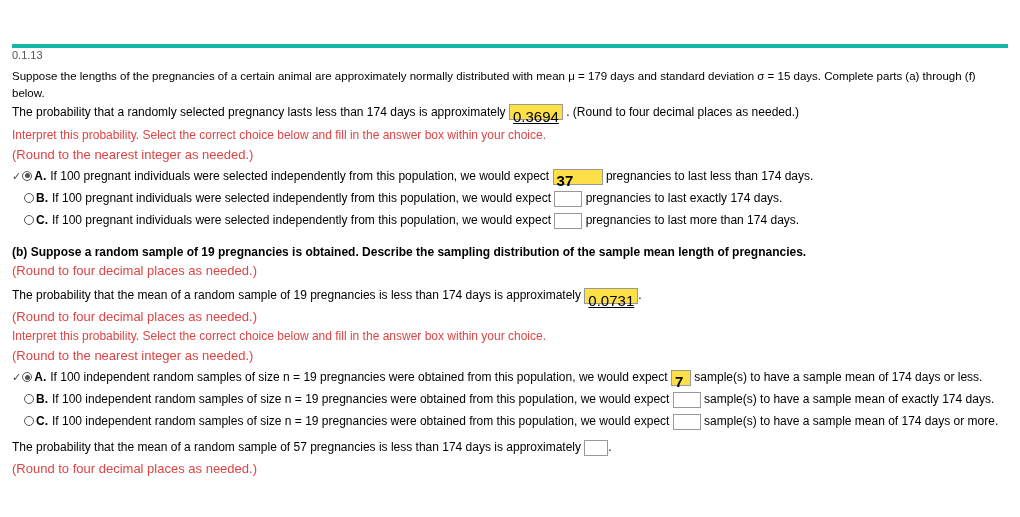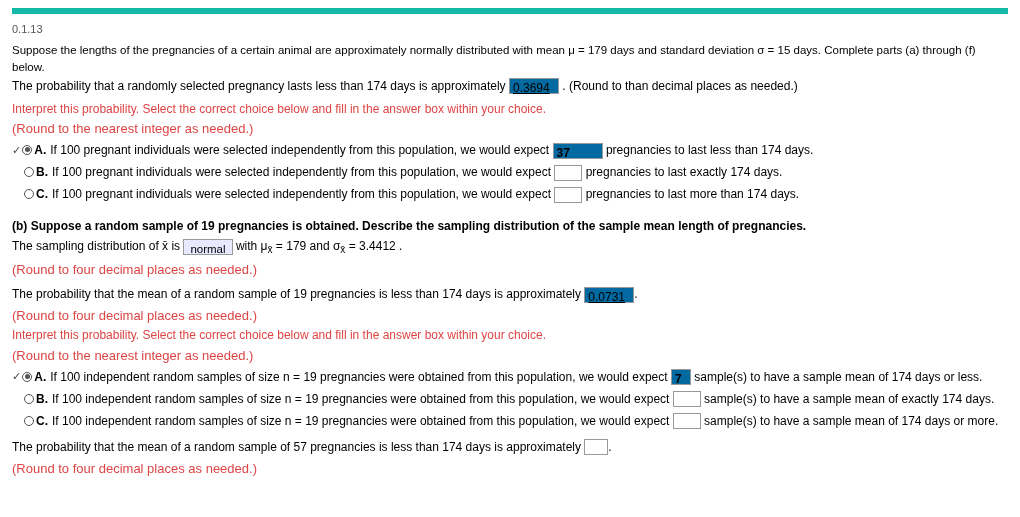"0.1.13" .top-bar { border-top: 6px solid #14b8a6 -> 4px solid #14b8a6; margin-top: none -> 36px; padding-top: 8px -> 0 }
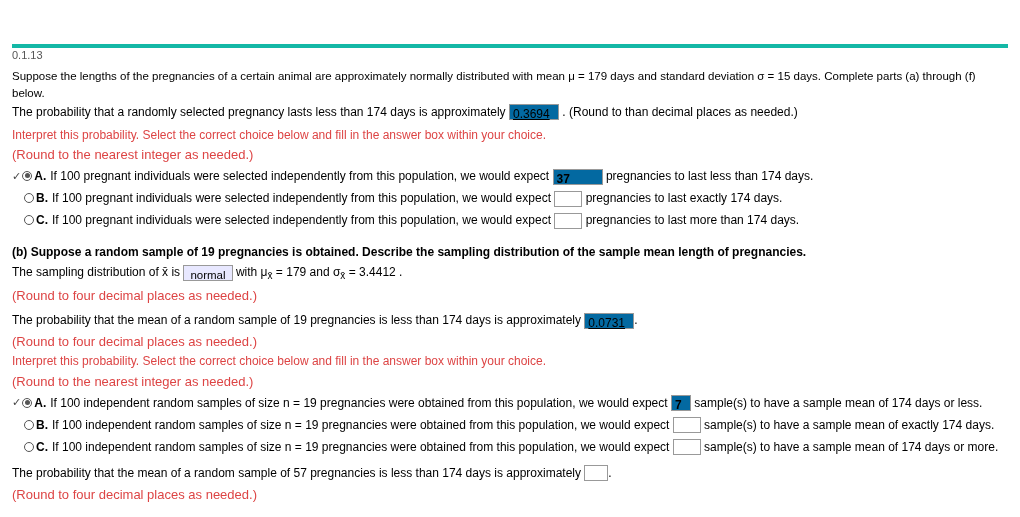"0.3694" .answer-box { background: #0369a1 -> #fde047; font-size: 12px -> 15px }
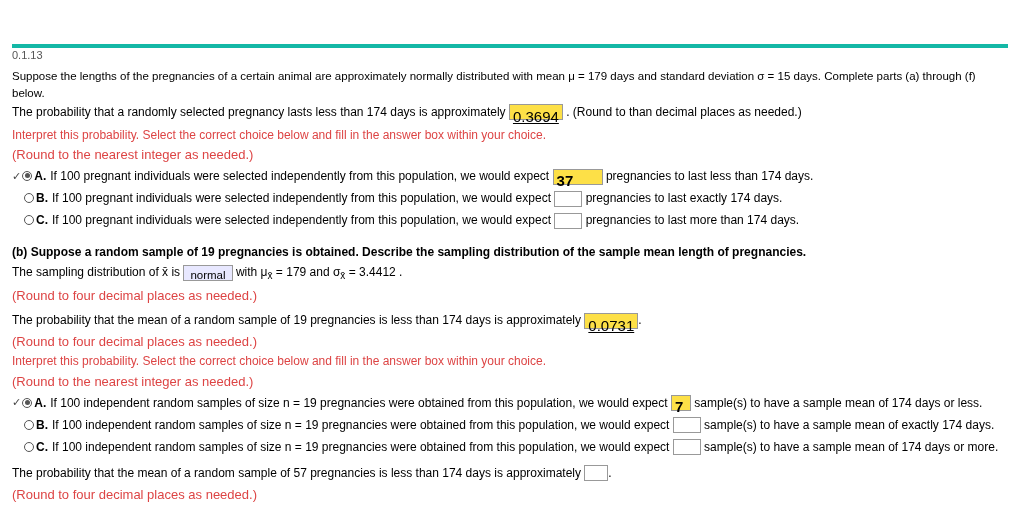". (Round to than decimal" span { text: than -> four }
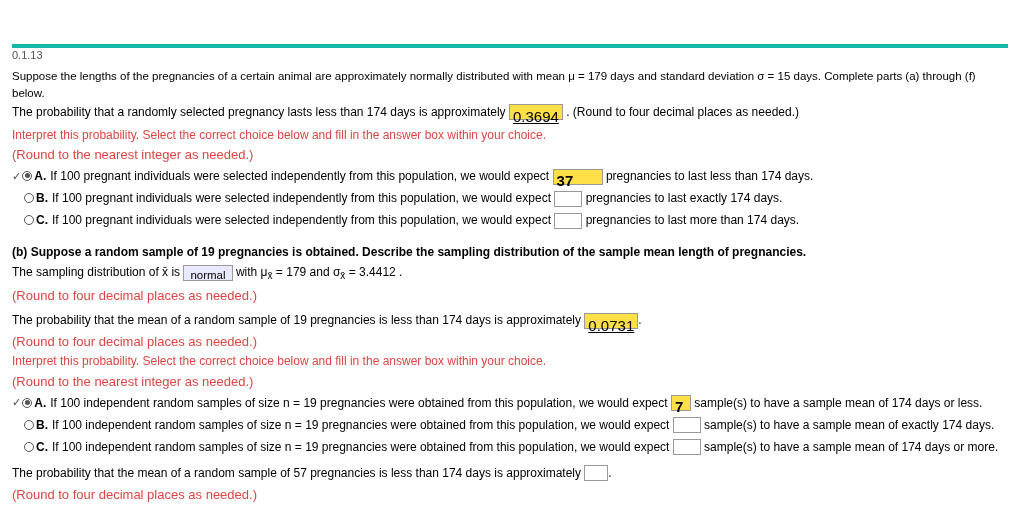"The sampling distribution of x̄" div.line { html: <div> <span>The sampling distribution of x̄ is</span>&nbsp;<span>normal</span>&nbsp;<span>with μ</span><sub>x̄</sub>&nbsp;<span>= 179</span>&nbsp;<span>and σ</span><sub>x̄</sub>&nbsp;<span>= 3.4412</span>&nbsp;. </div> -> none }
